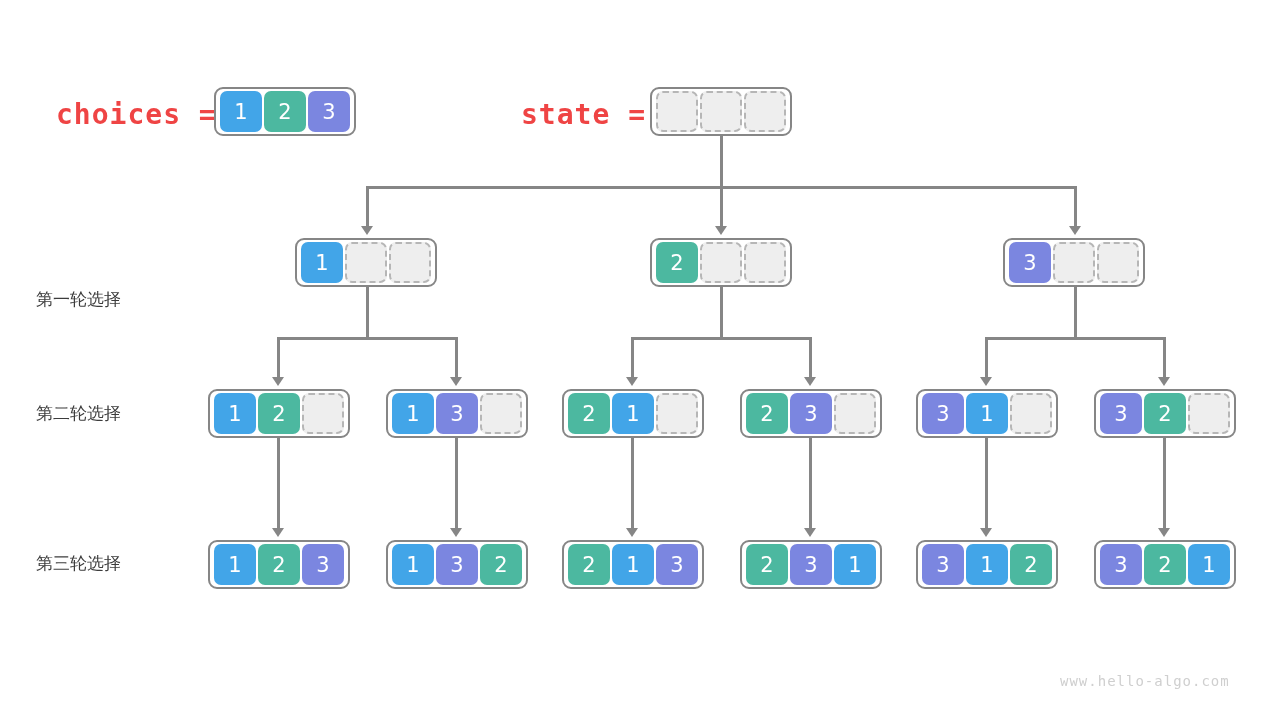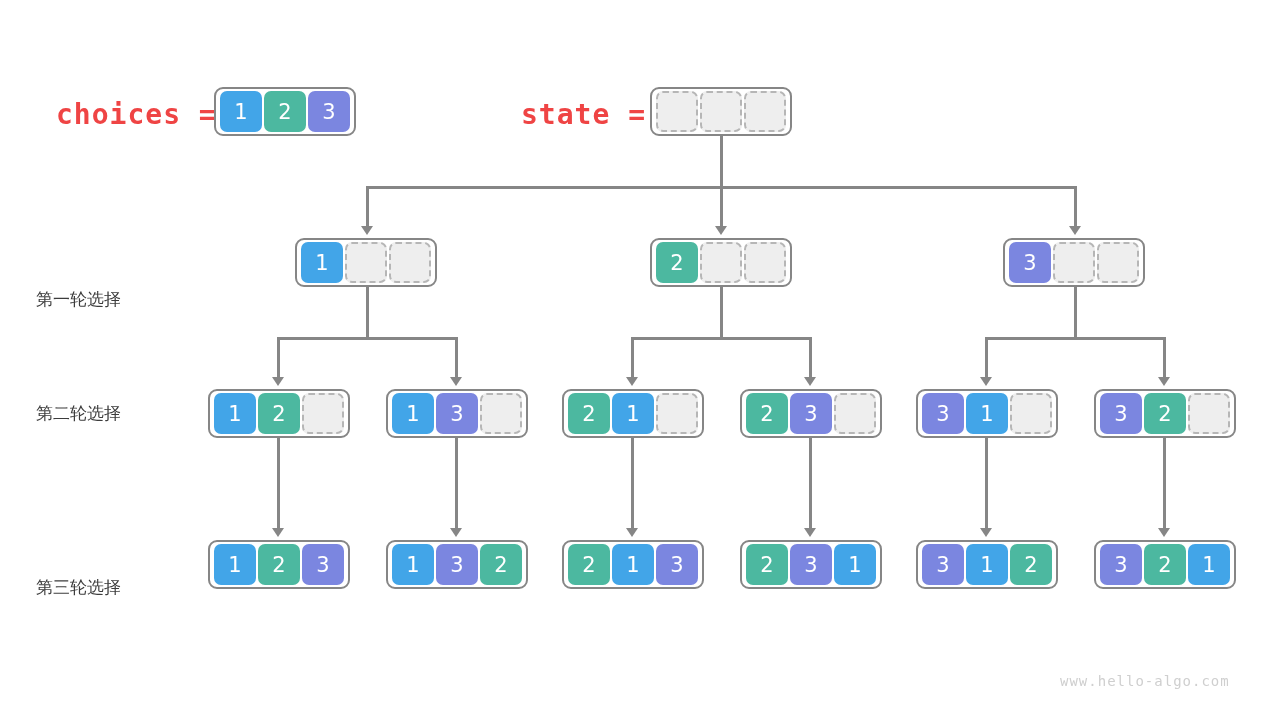"第三轮选择" div.row-label { top: 576px -> 552px }
